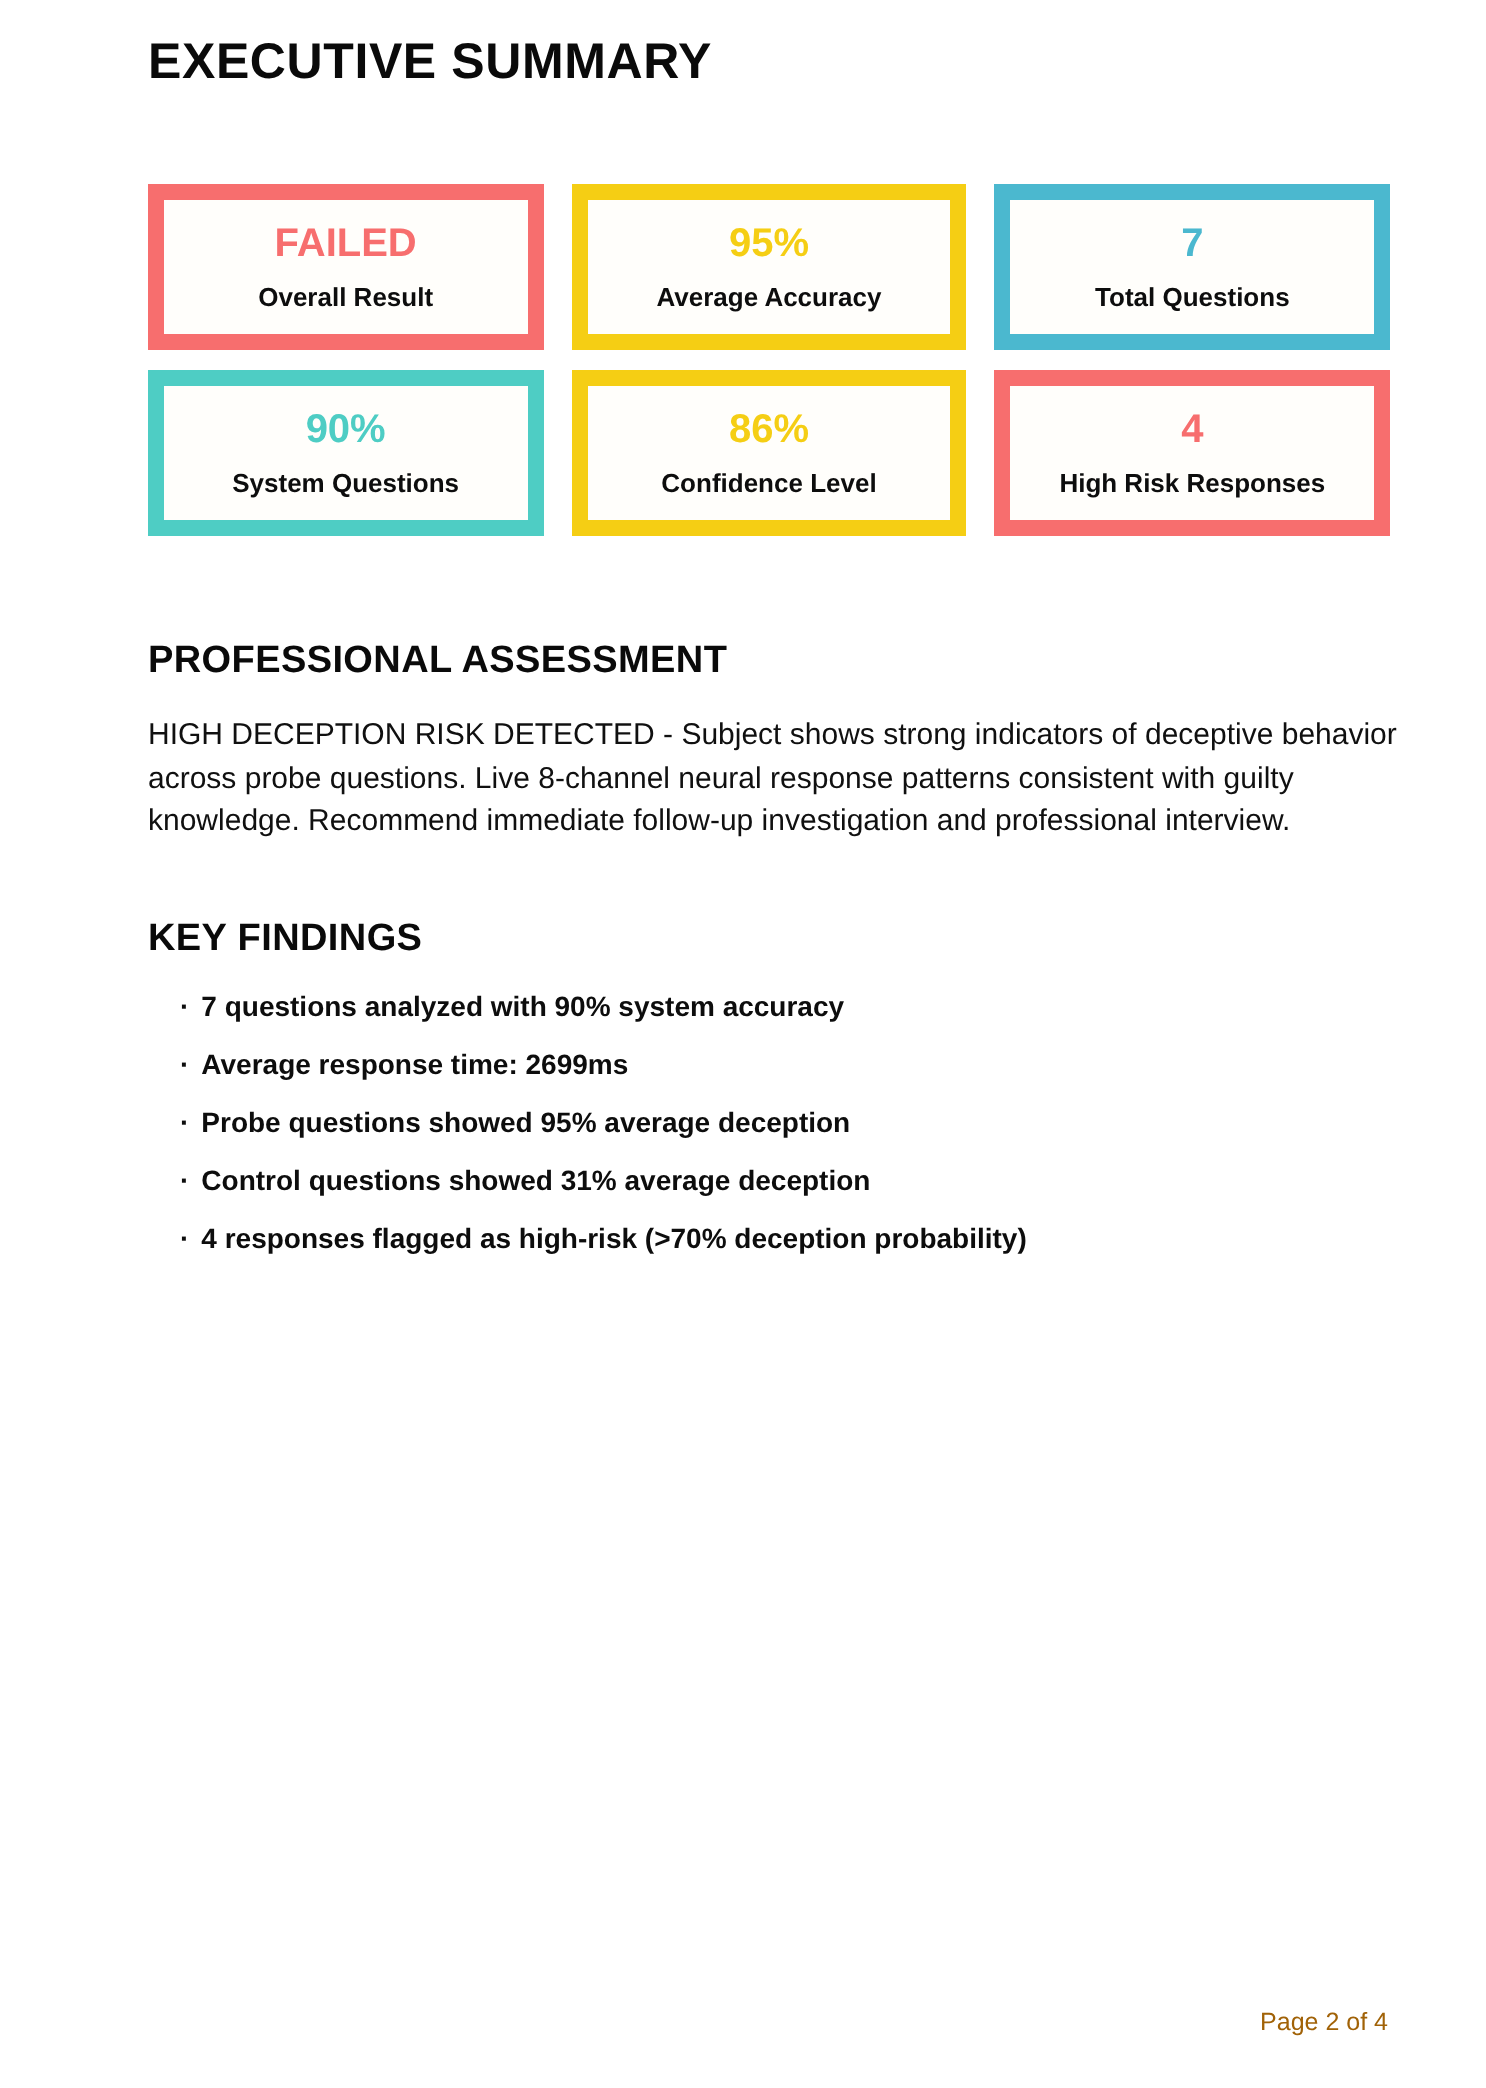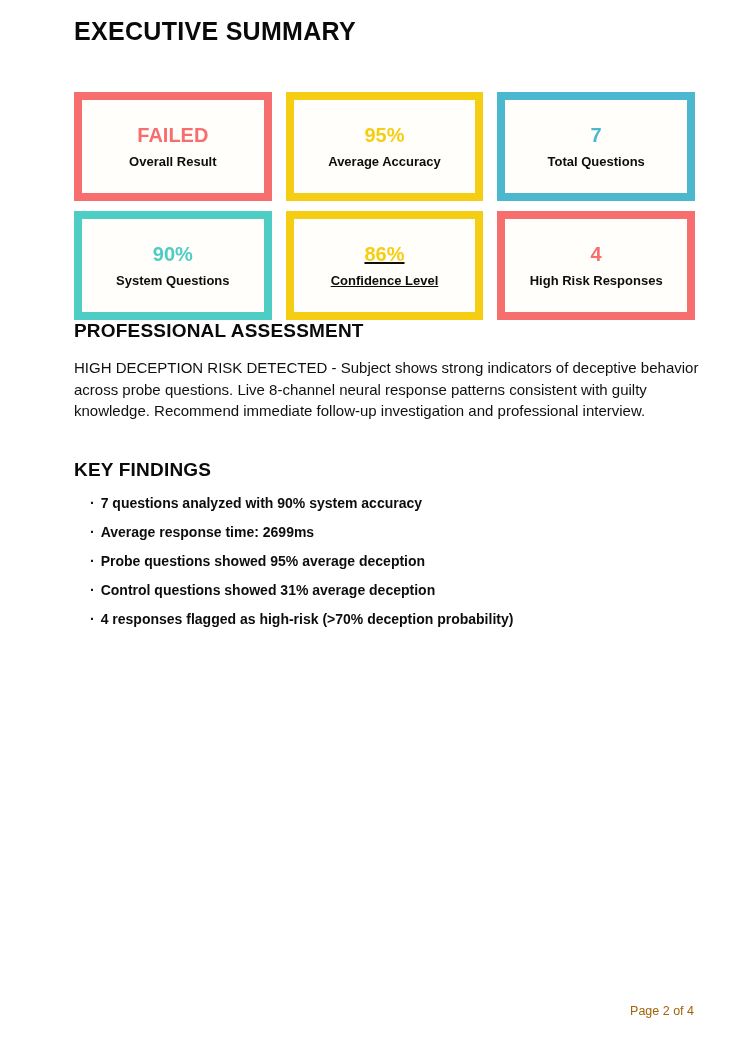"FAILED" .stat-card { height: 109px -> 83px }
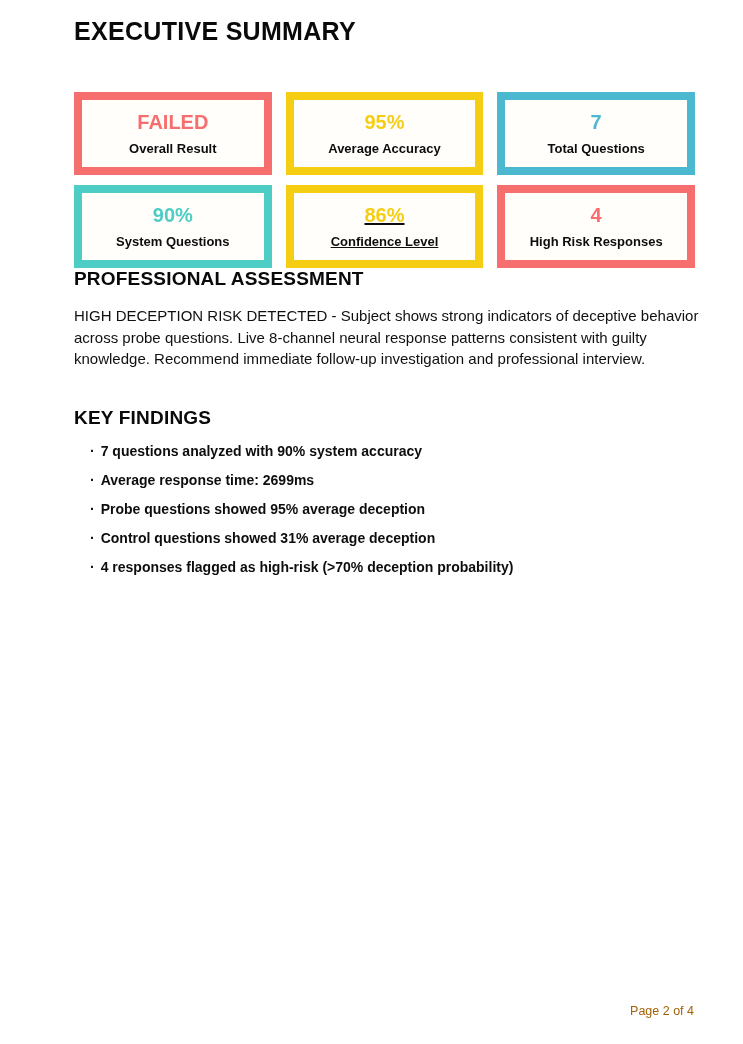"86%" div.stat-card { text-decoration: underline -> none }
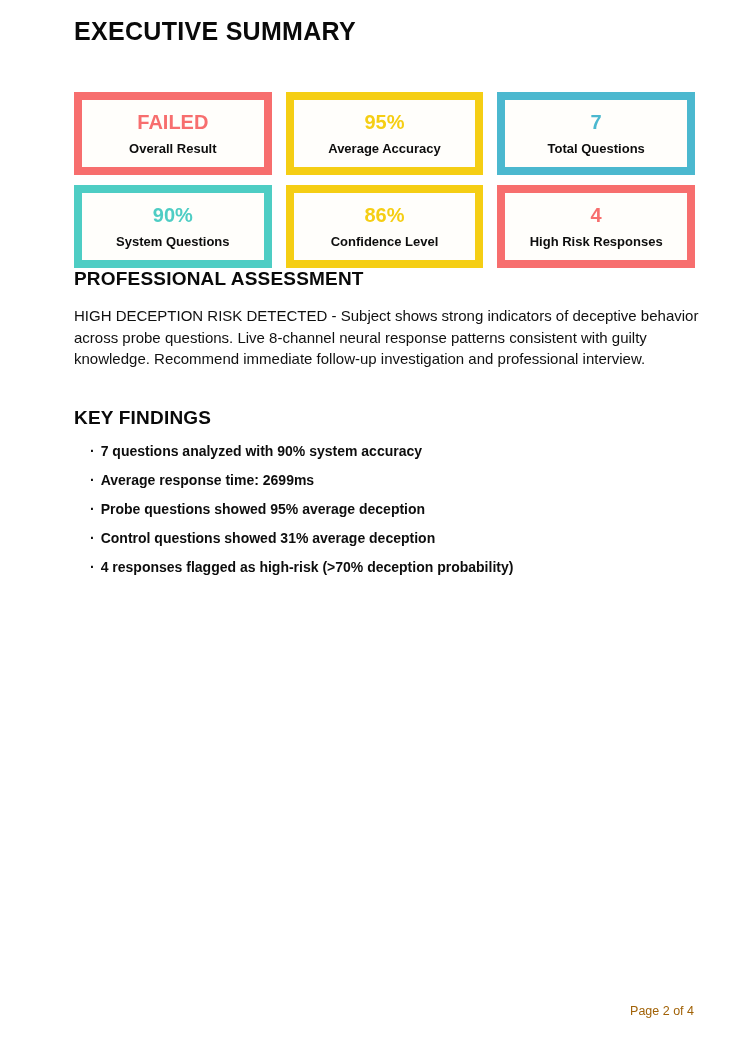"PROFESSIONAL ASSESSMENT" .assessment-heading { margin-top: none -> 52px }
